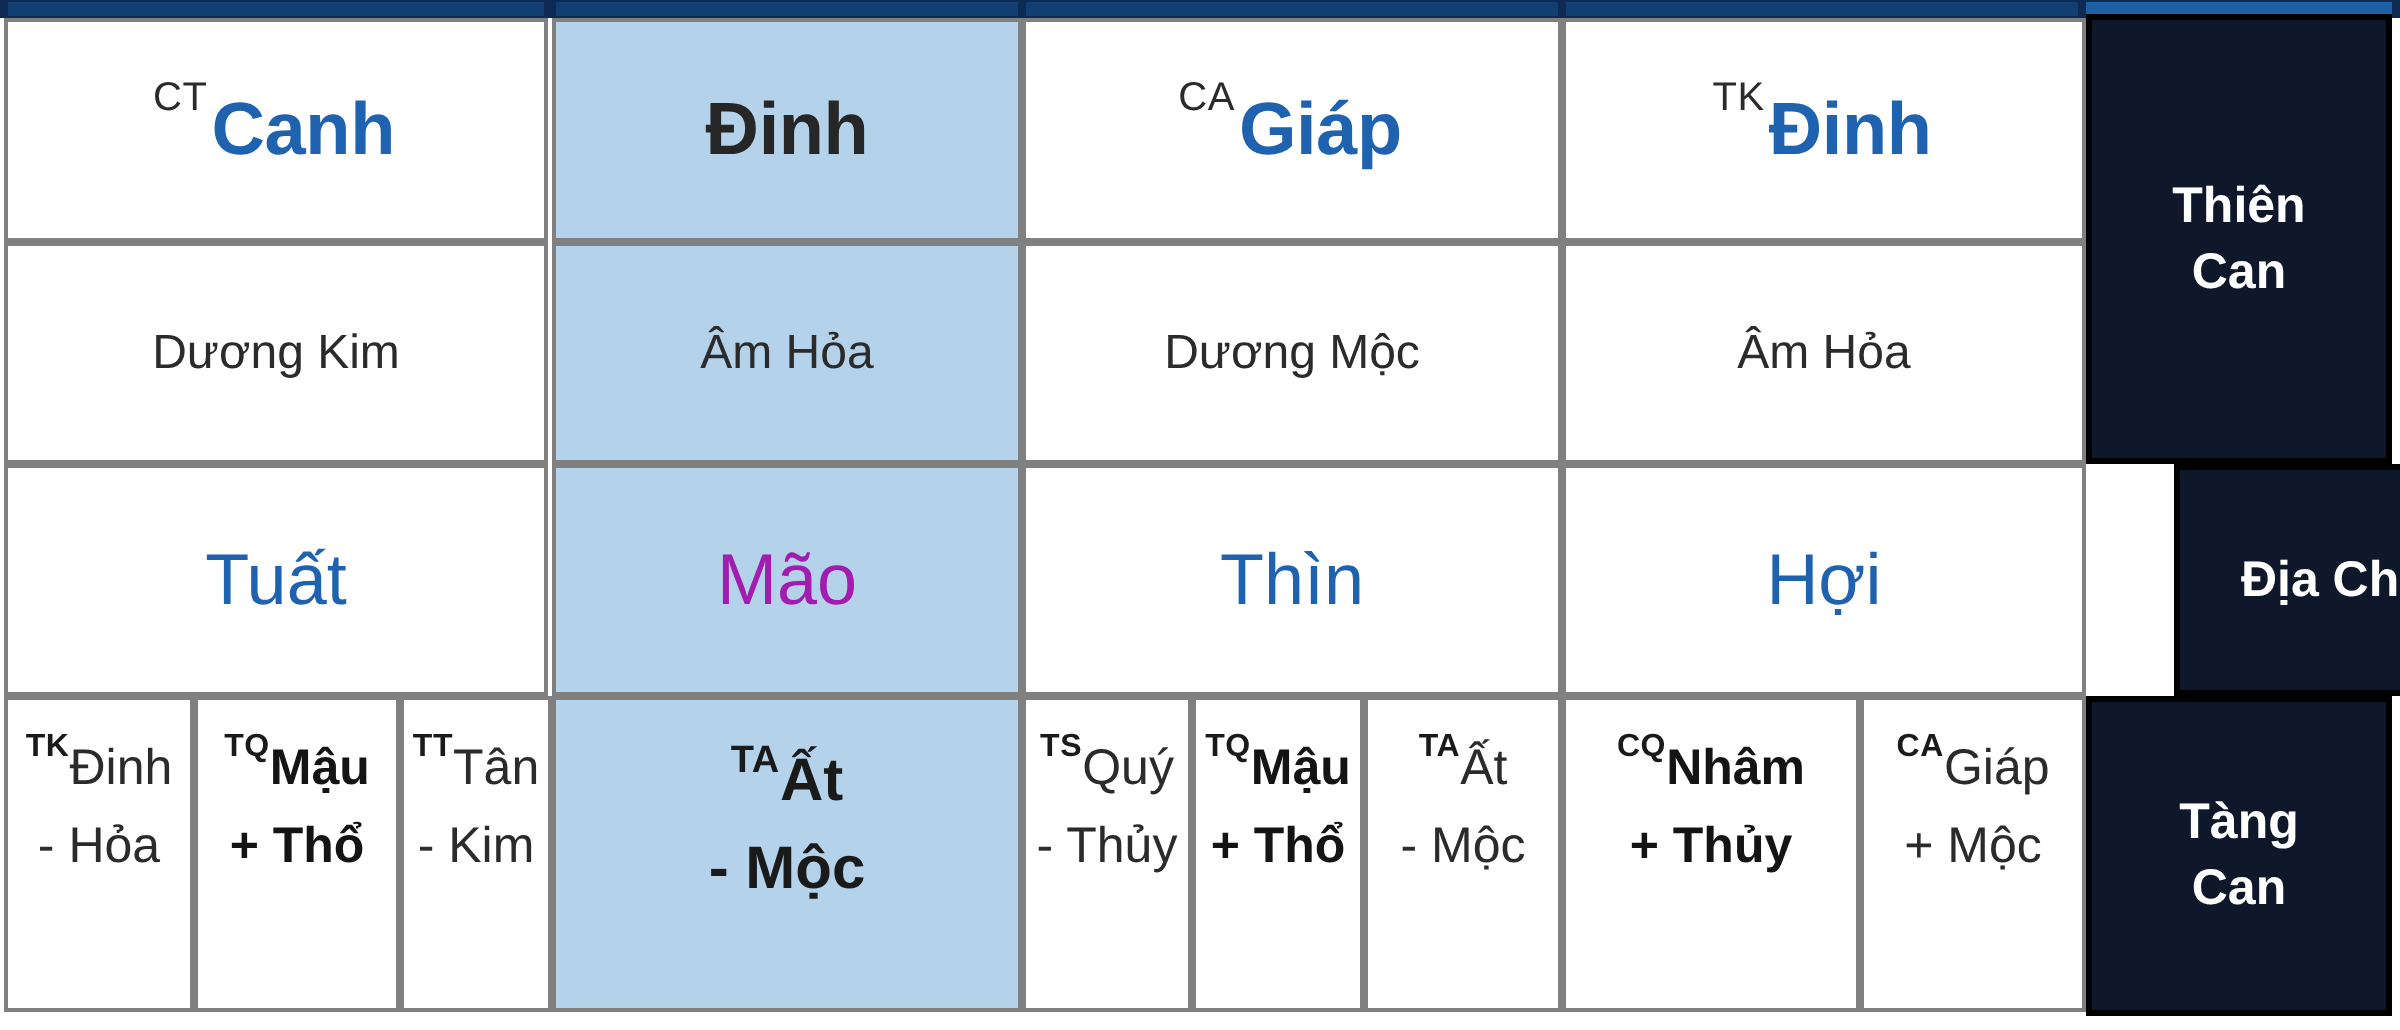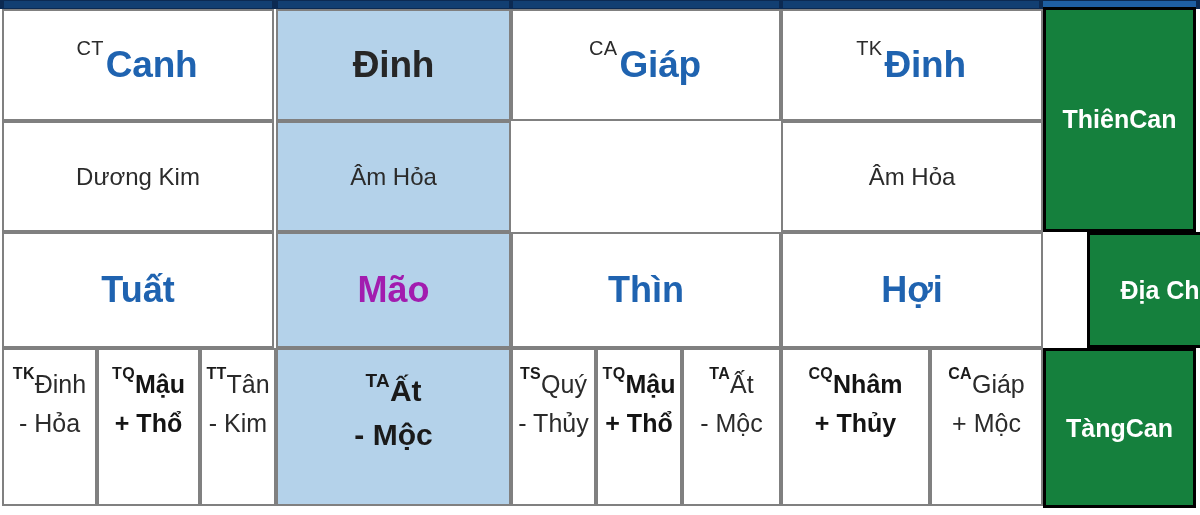"Thiên" .cell.label { background: #15803d -> #0f172a; flex-direction: none -> column }
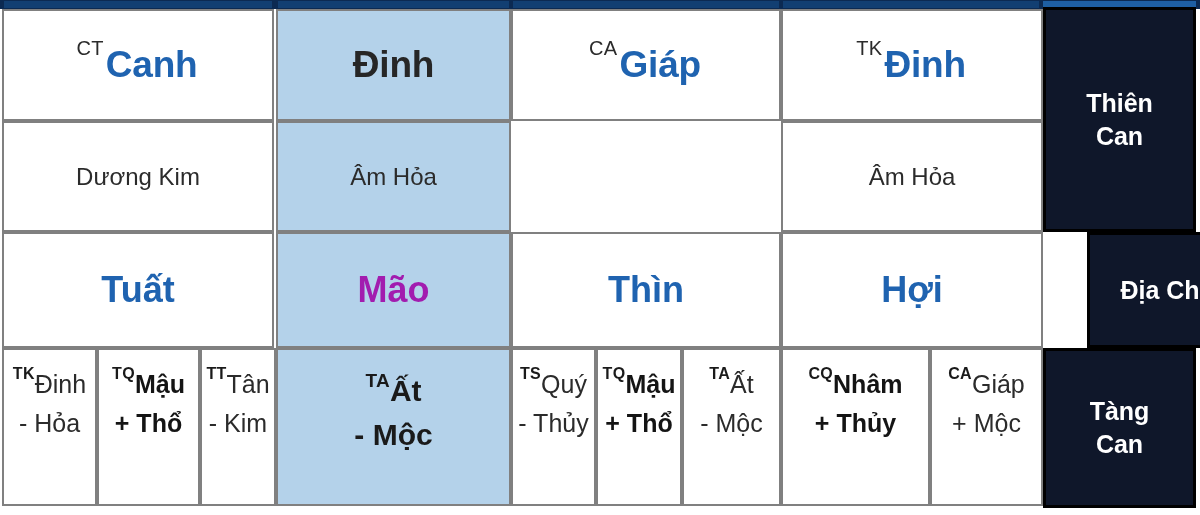"Dương Mộc" div.cell { html: none -> <div> <span>Dương Mộc</span> </div> }
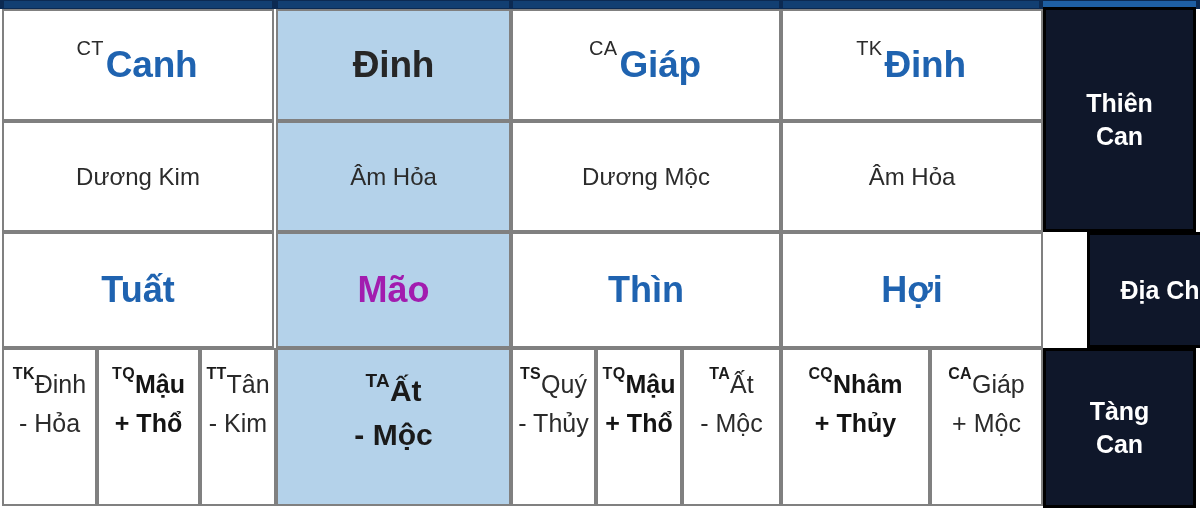"Tuất" .branch-text { font-weight: bold -> normal }
